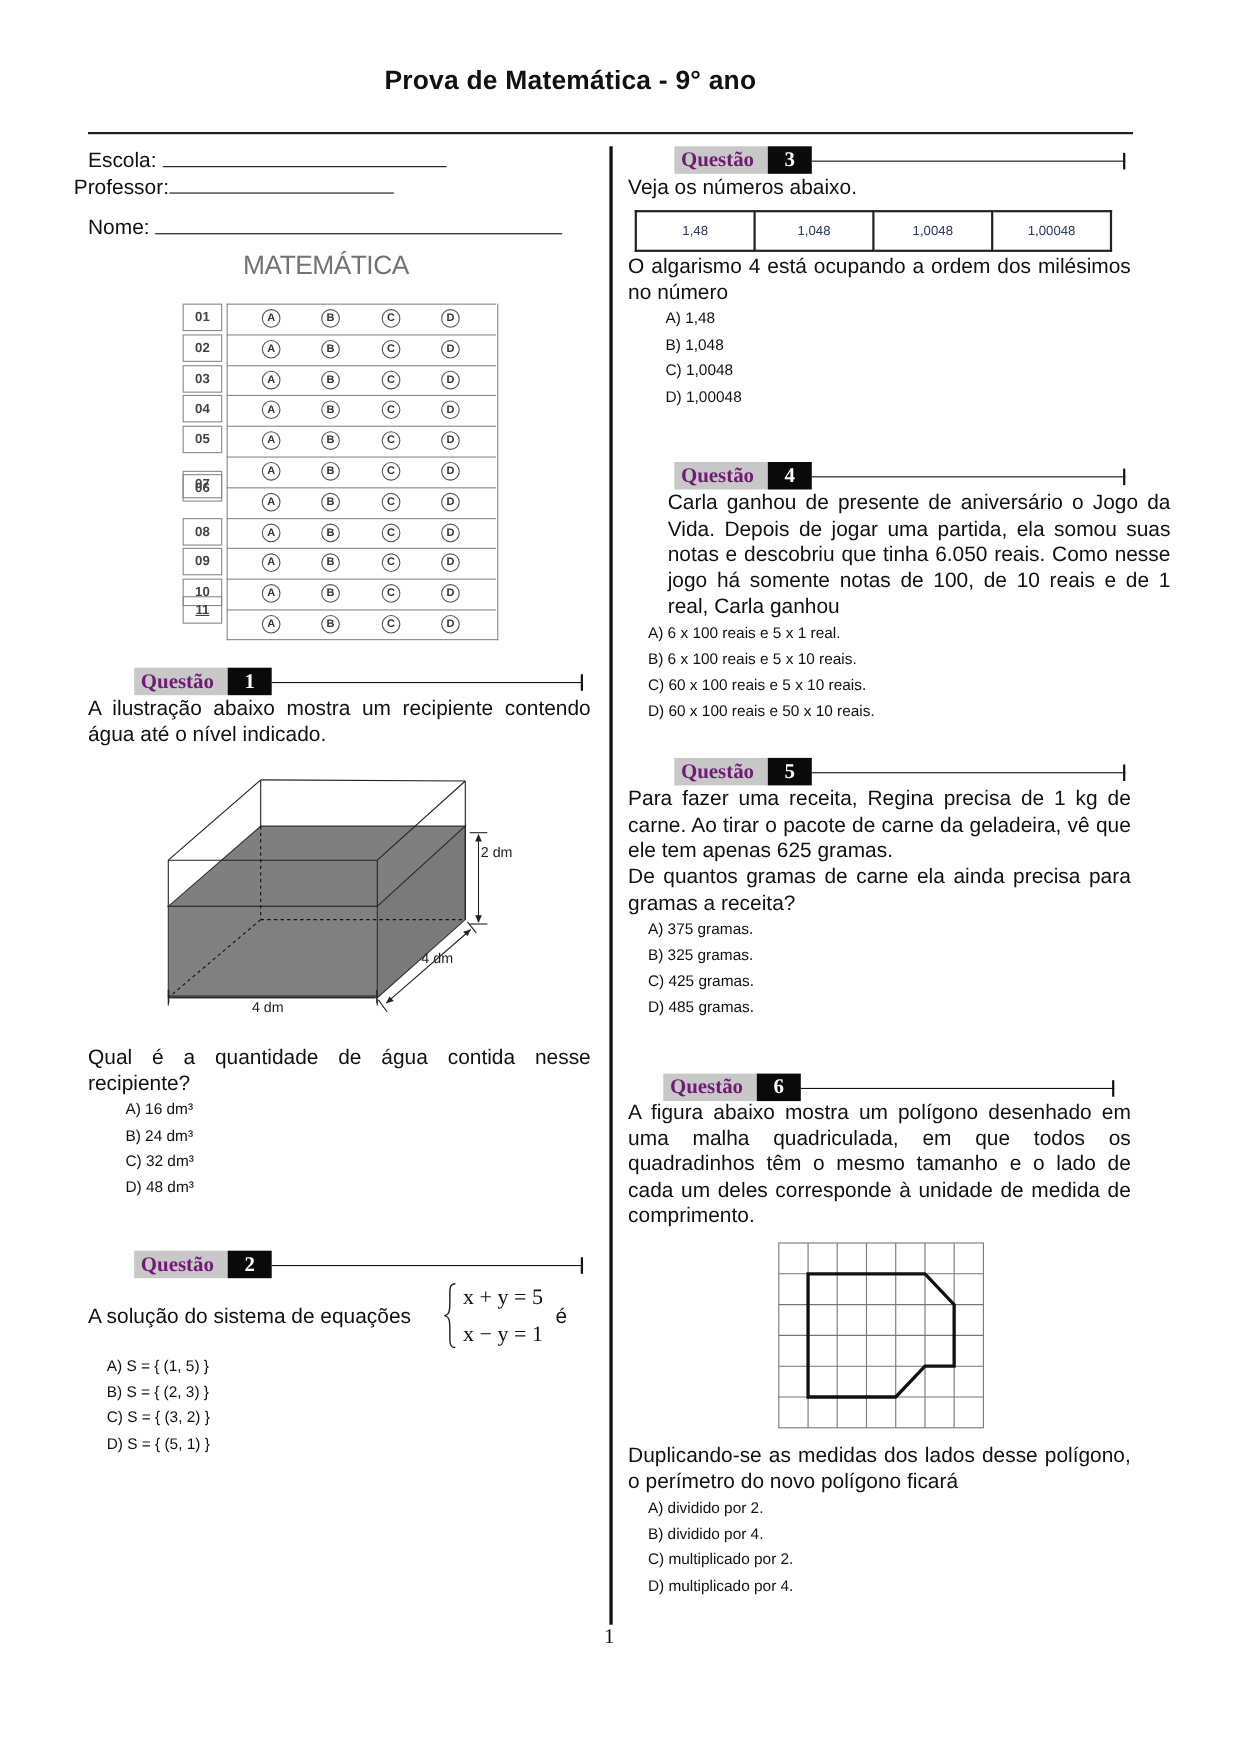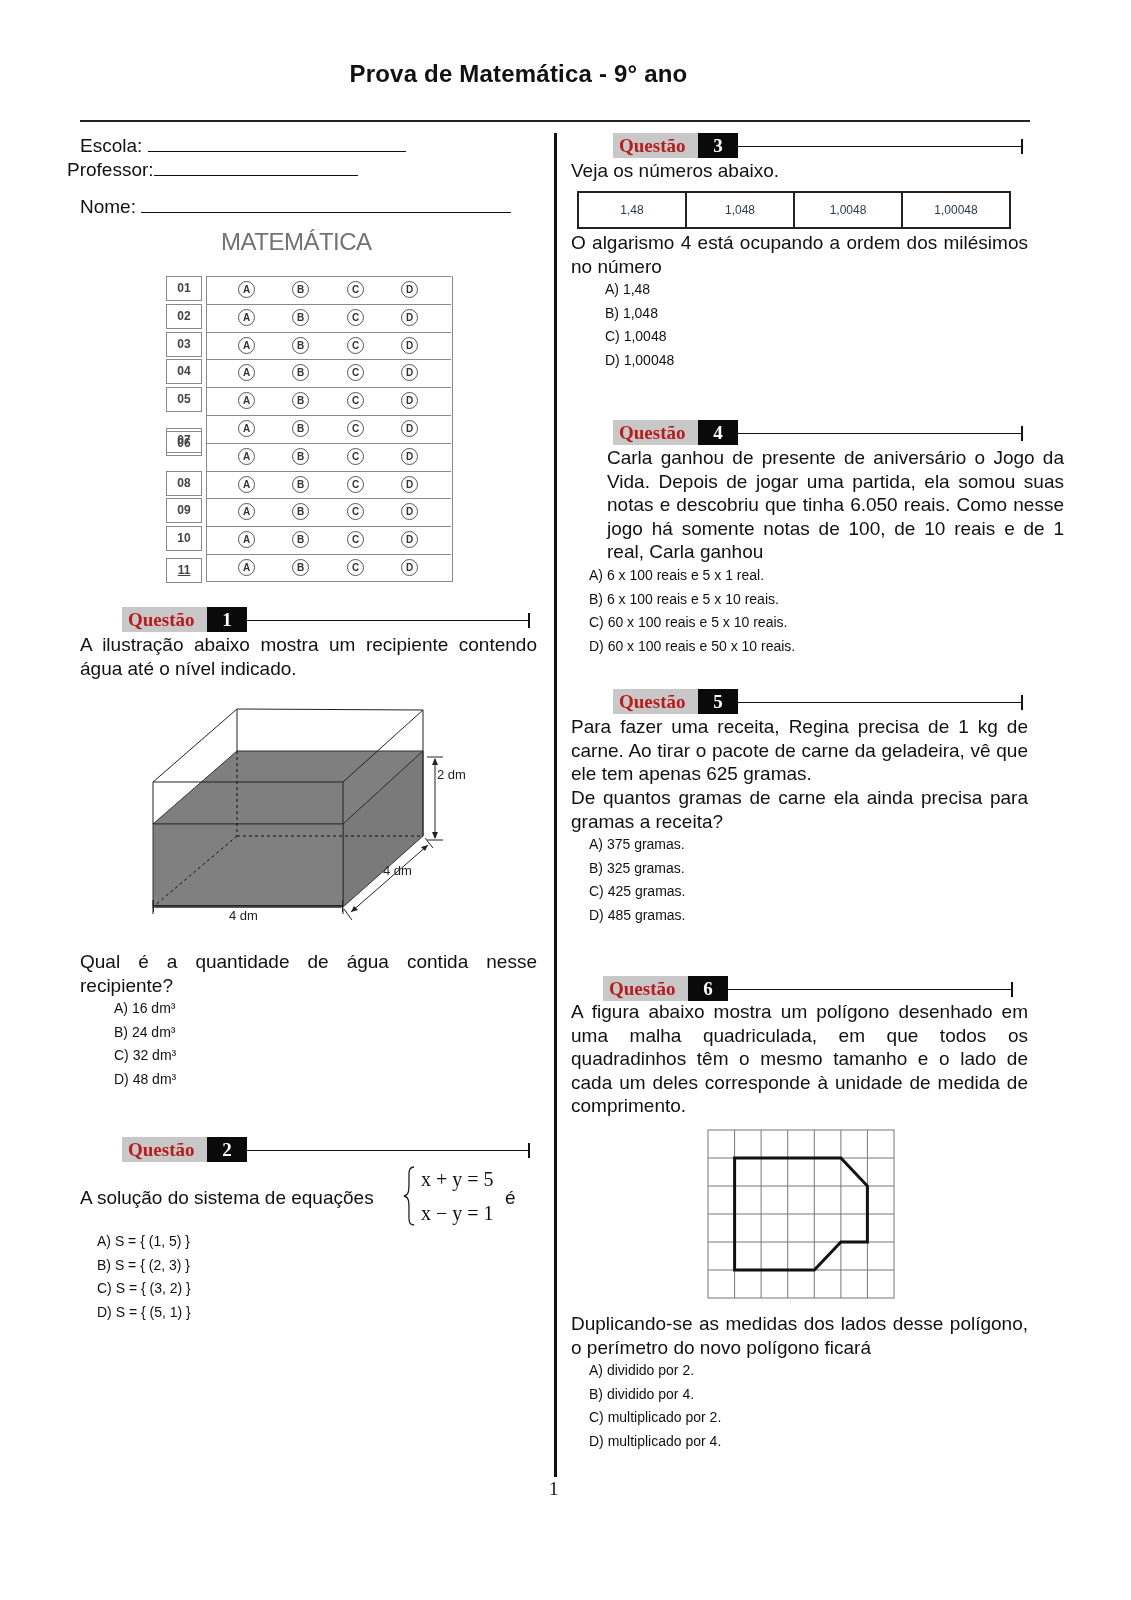"Questão" .qhead .qlabel { color: #b91c1c -> #701a75 }
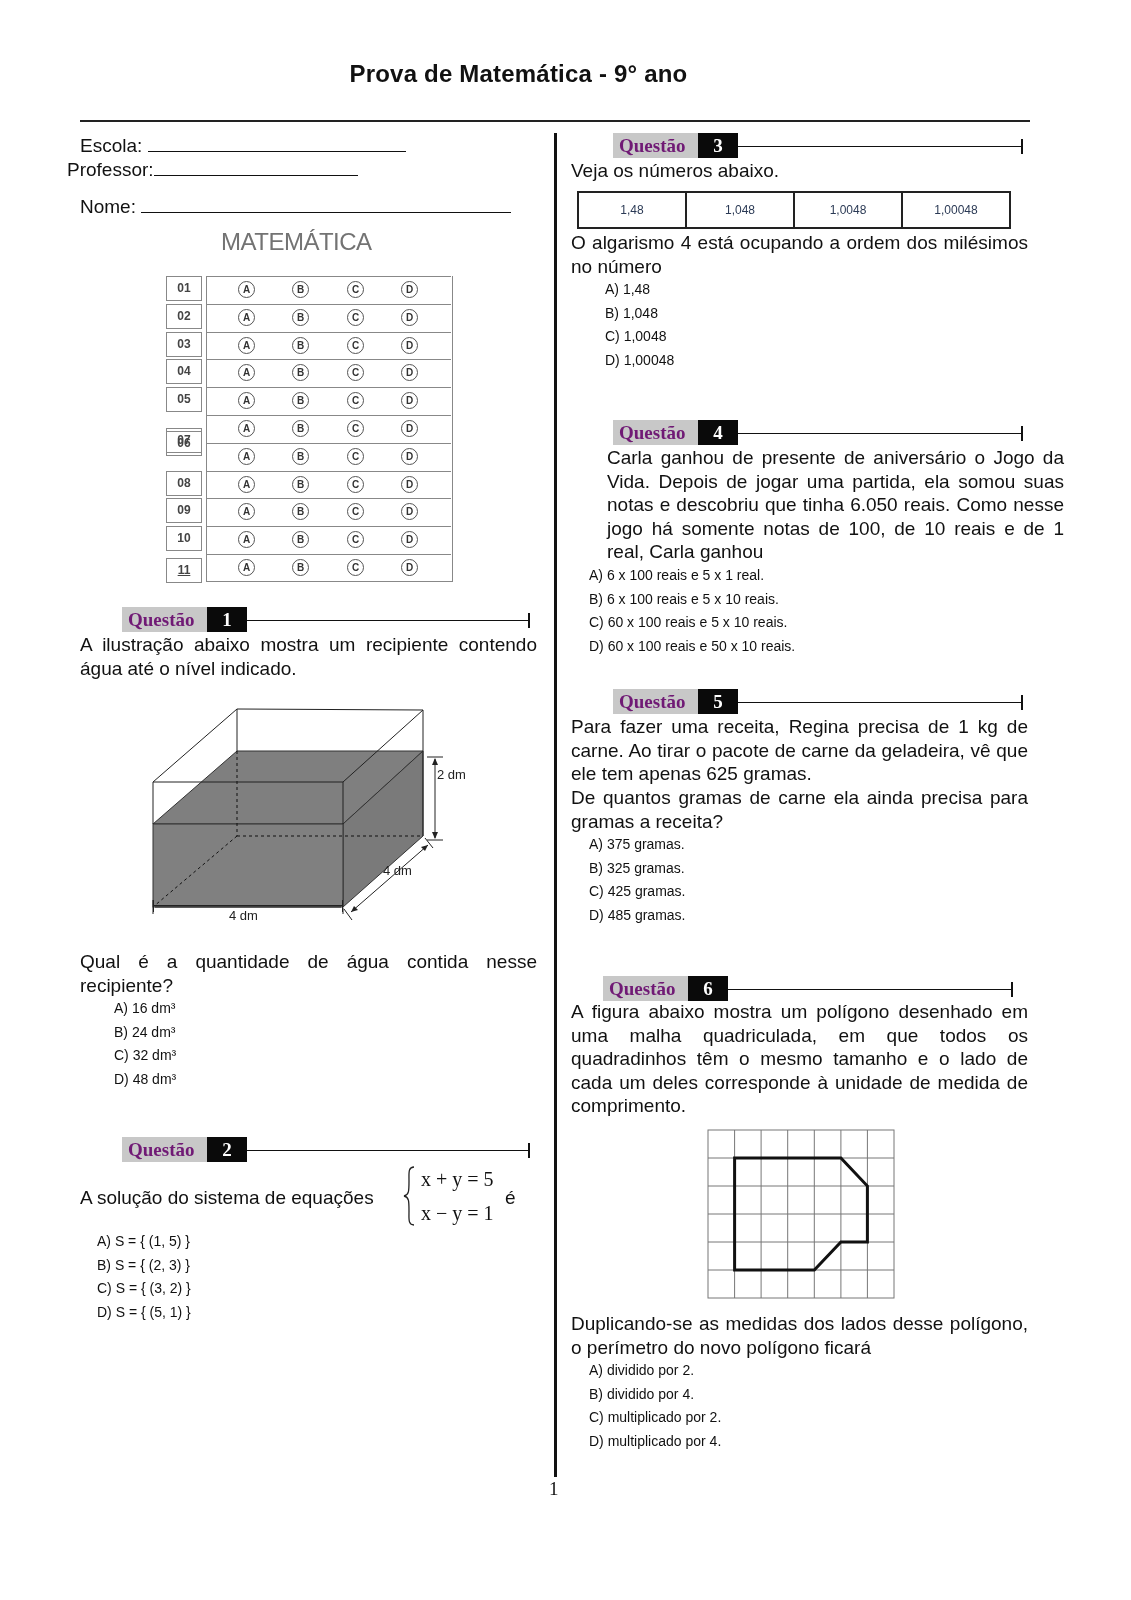"11" div.sheet-num { top: 282px -> 266px }
